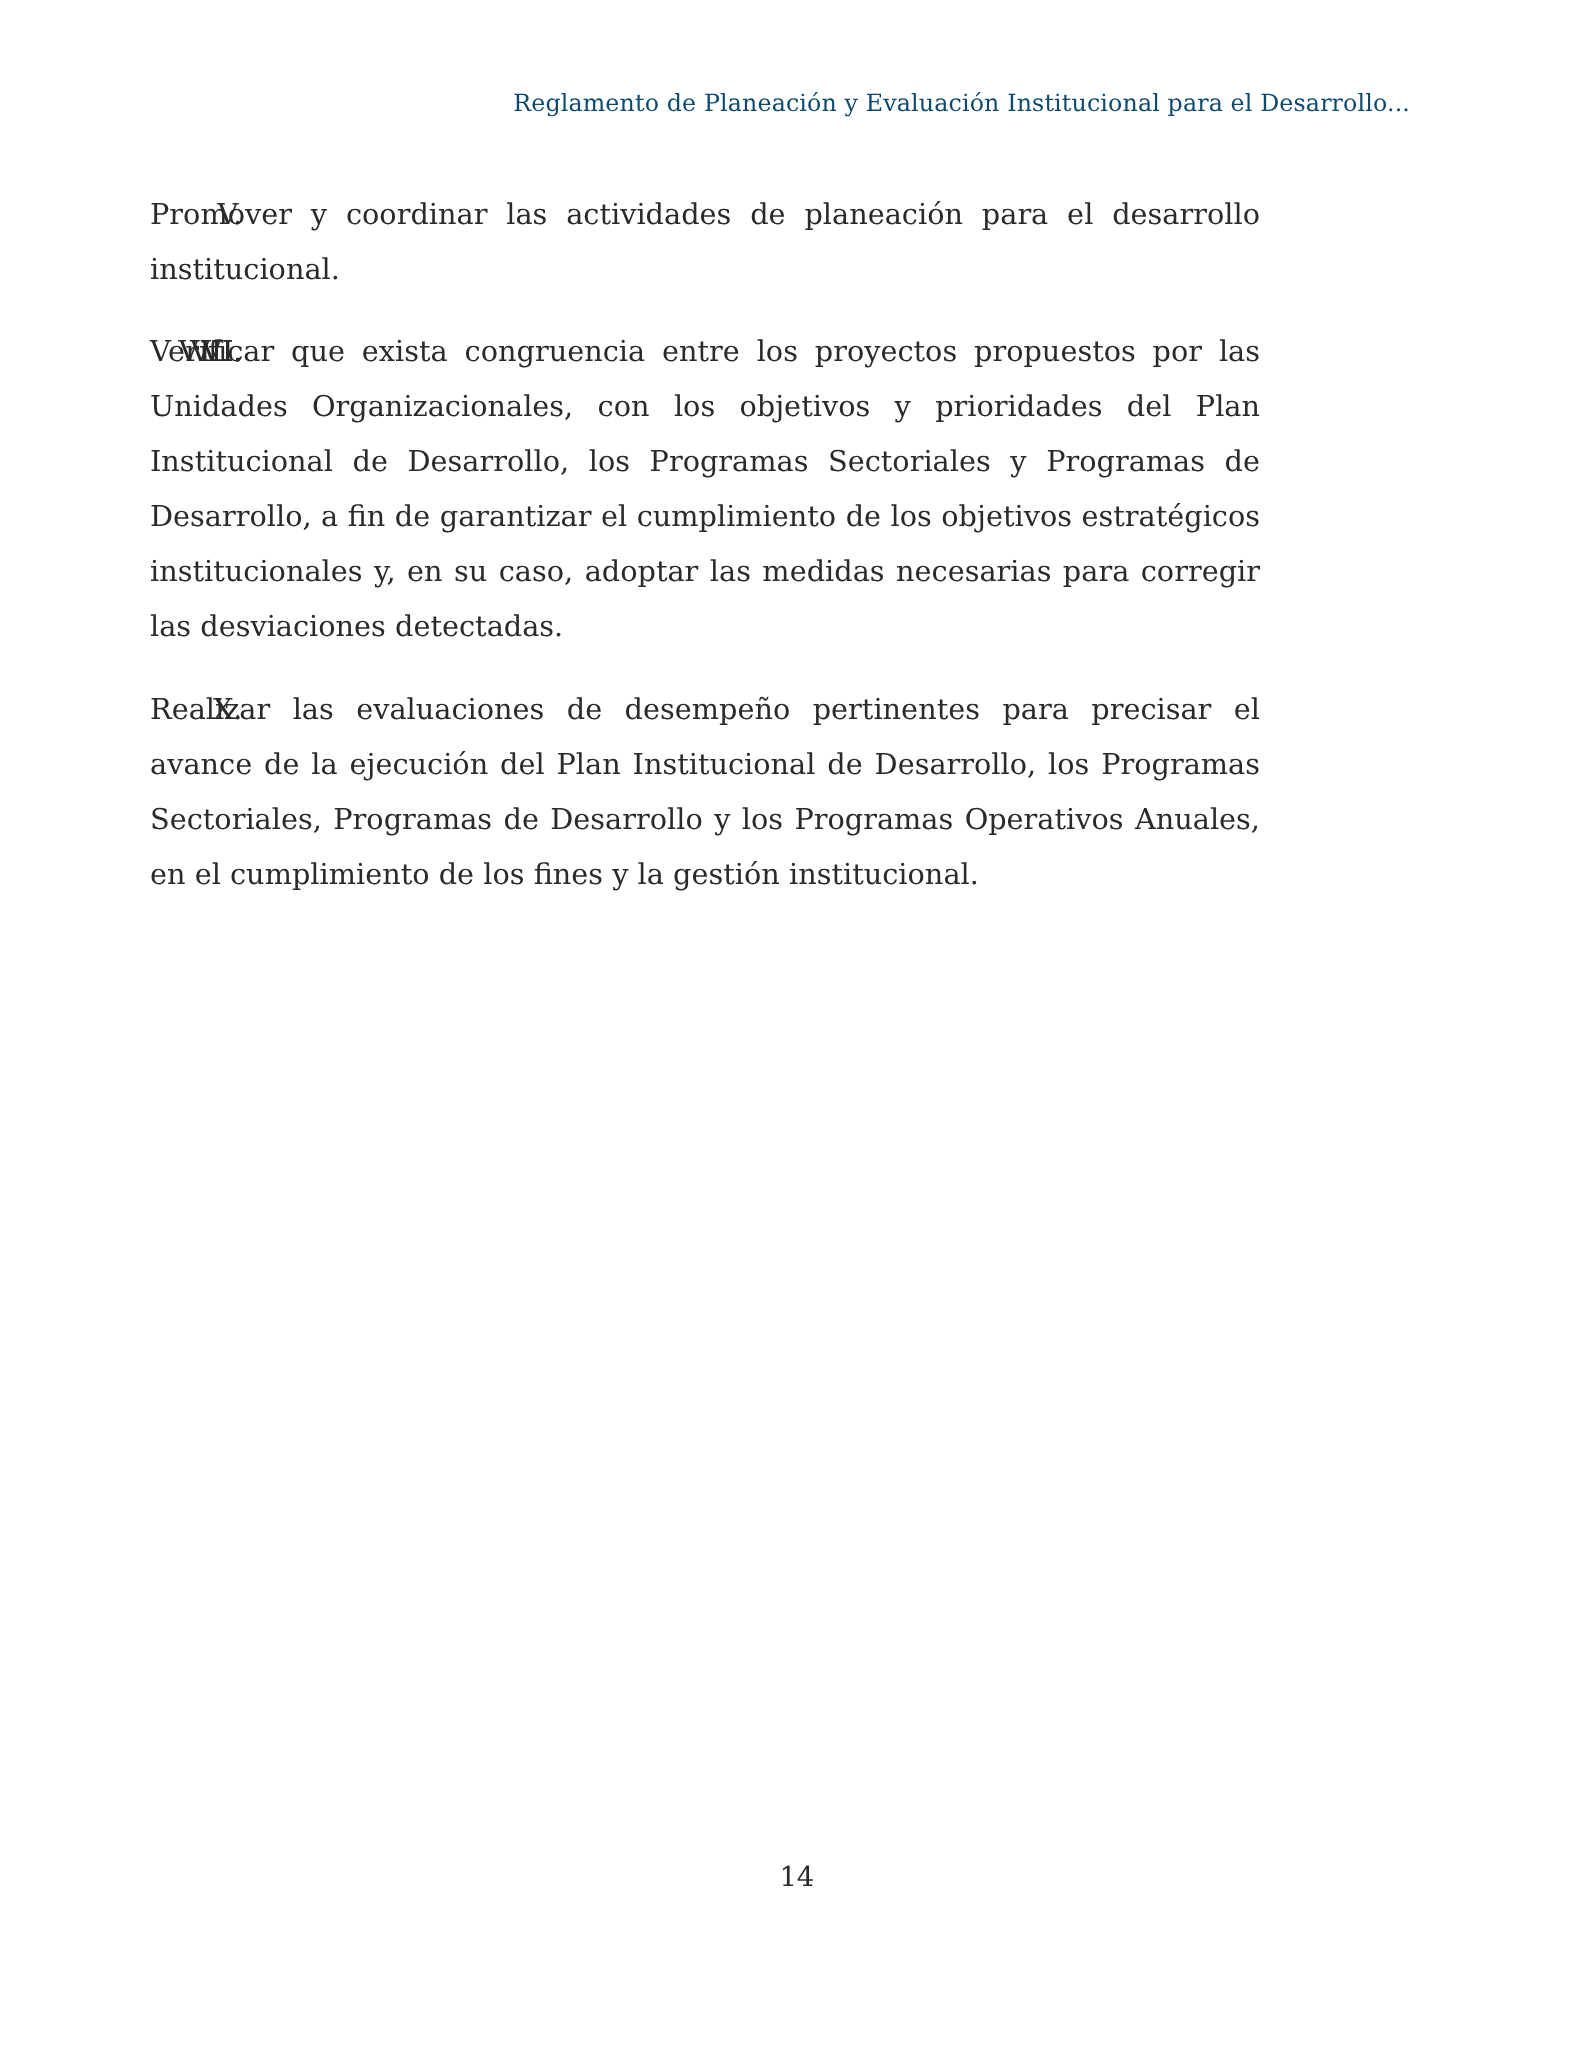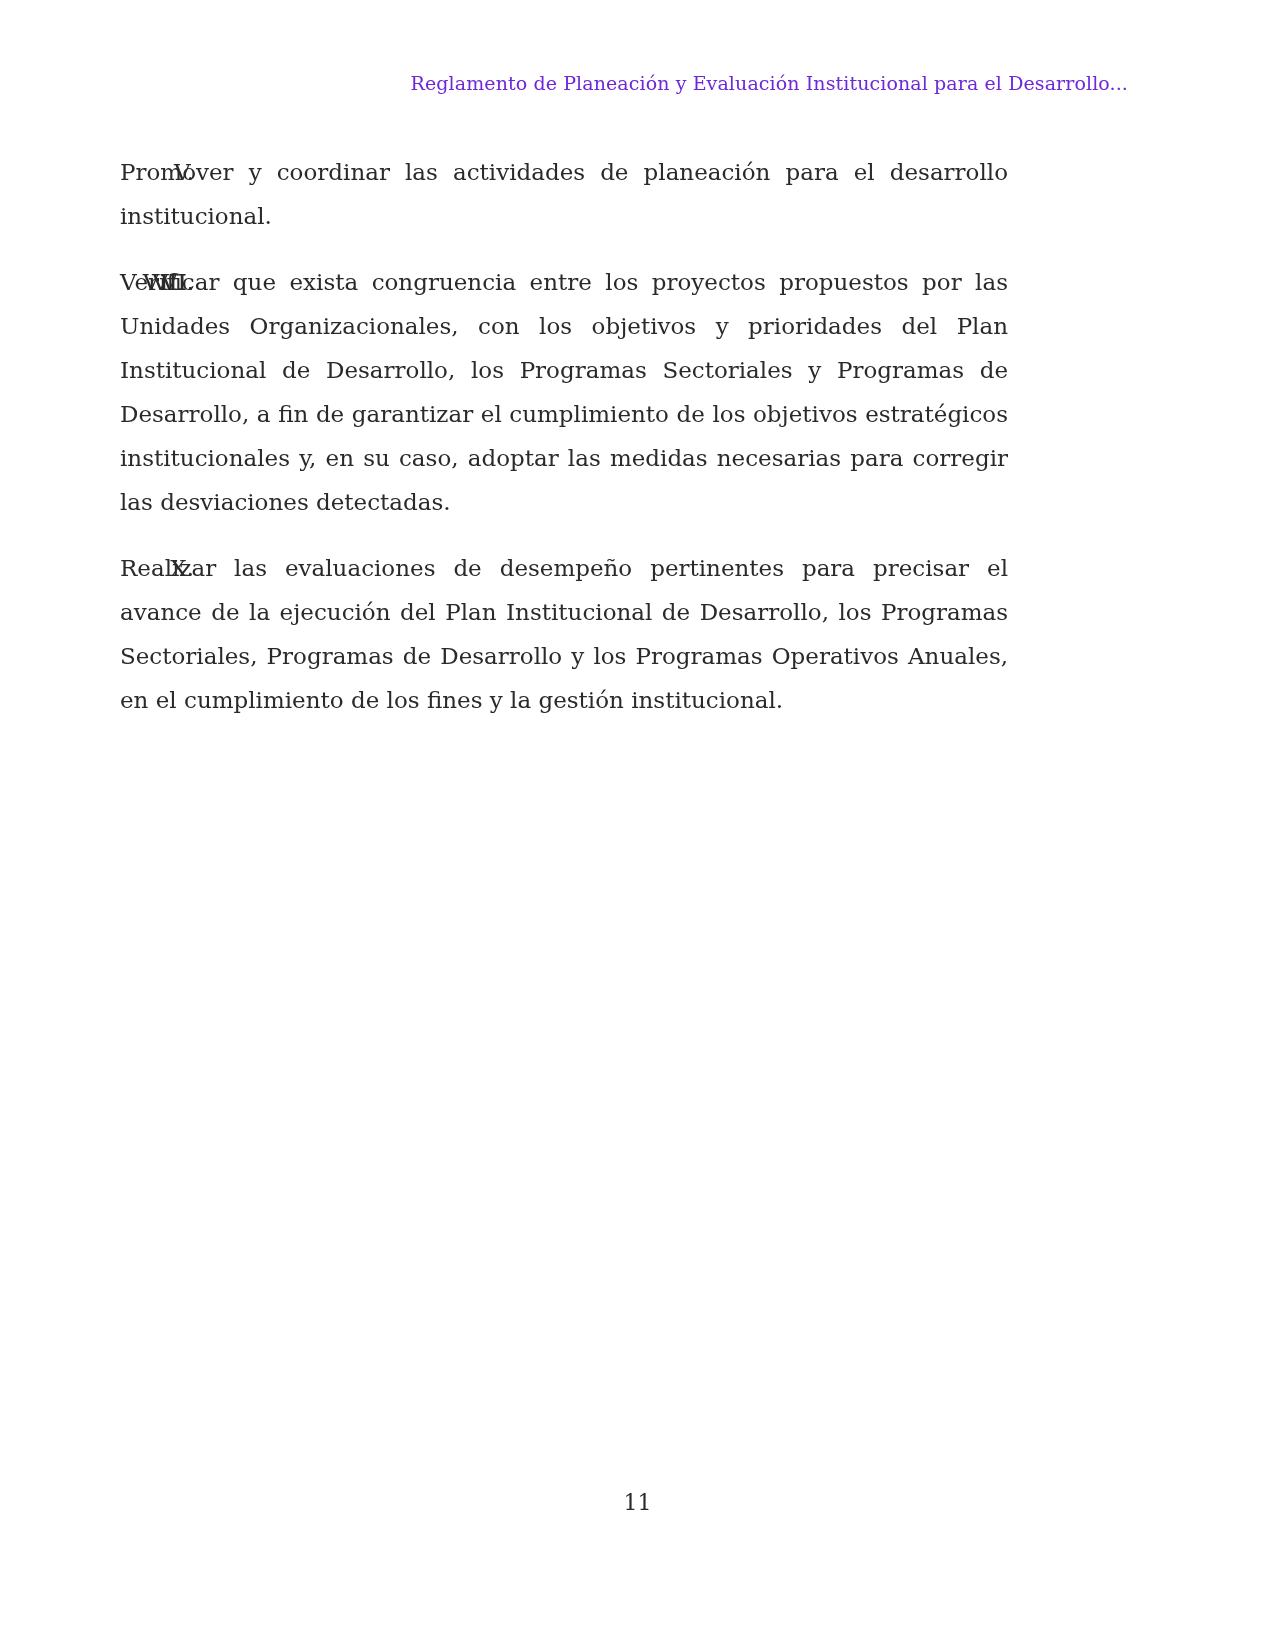"Reglamento de Planeación y Evaluación" .header { color: #6d28d9 -> #0c4a6e }
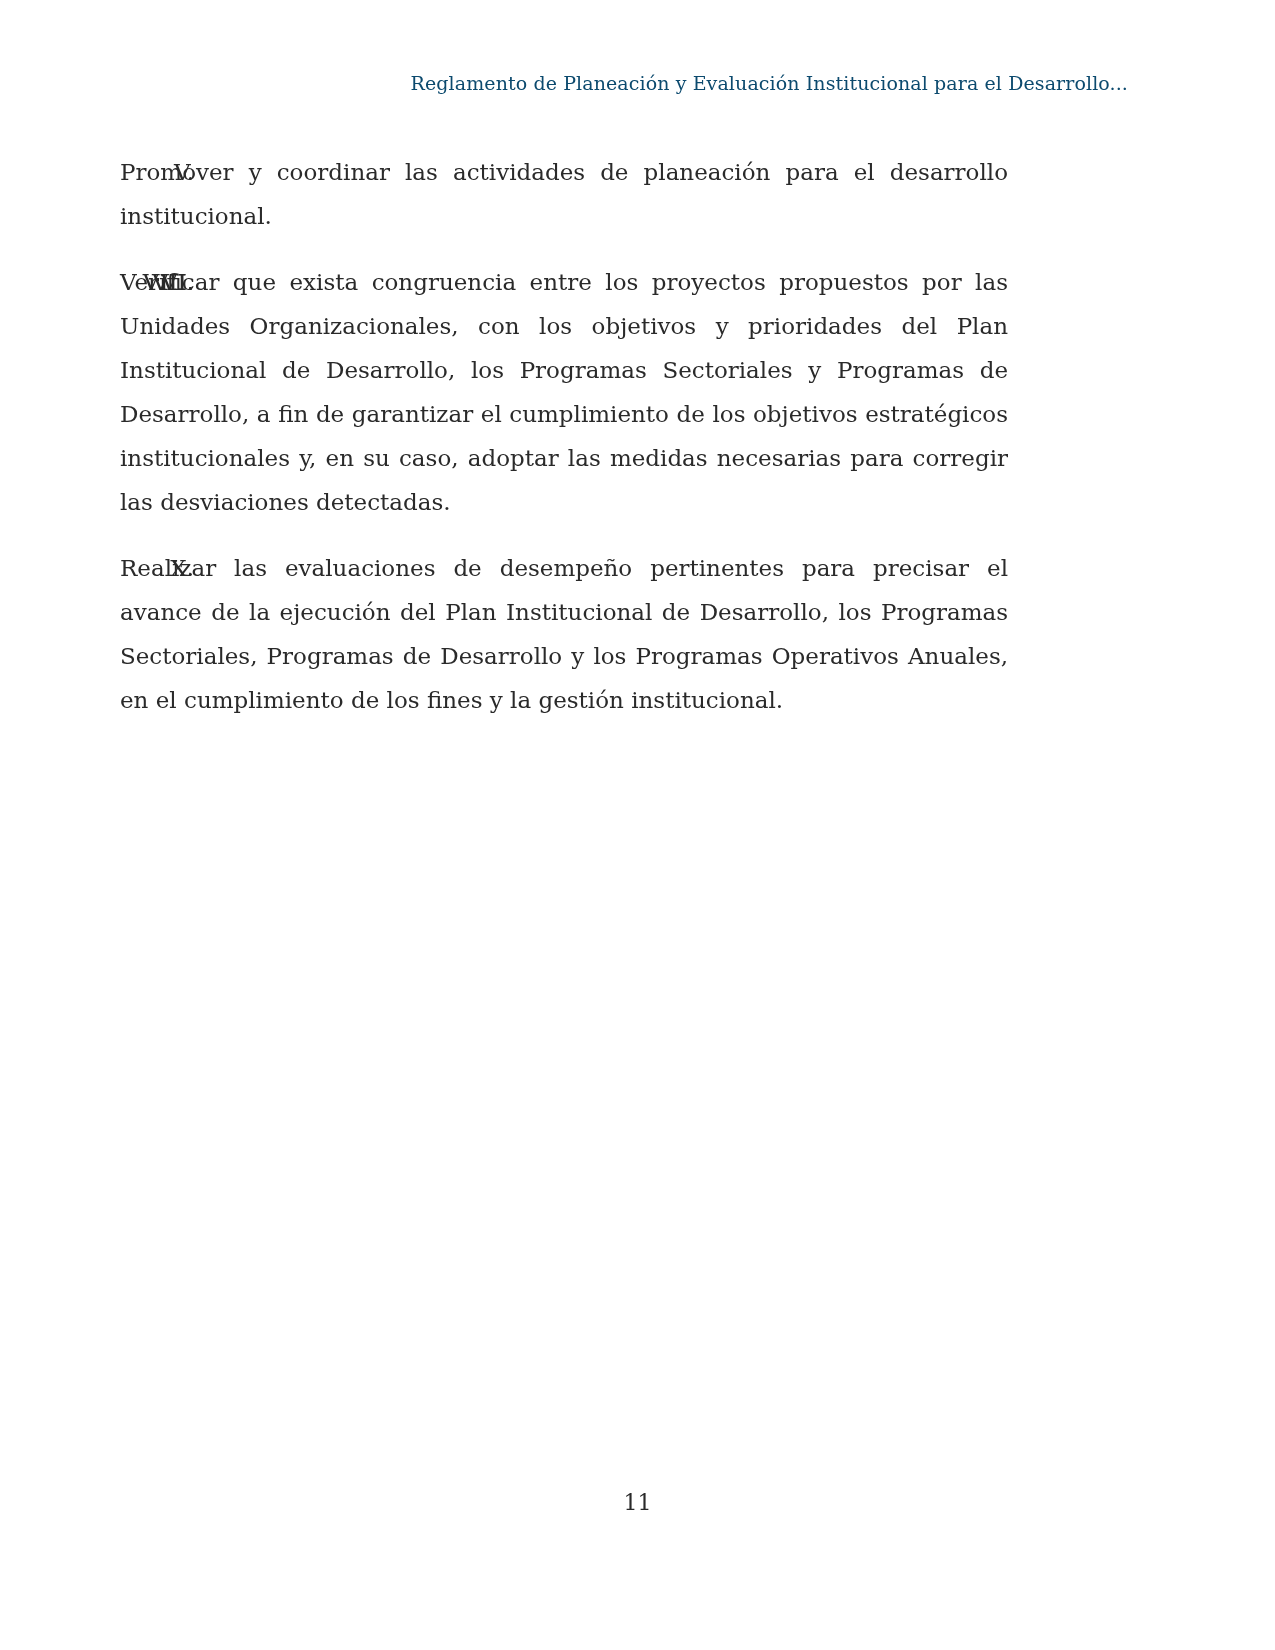"11" div.page-number { text: 11 -> 14 }
